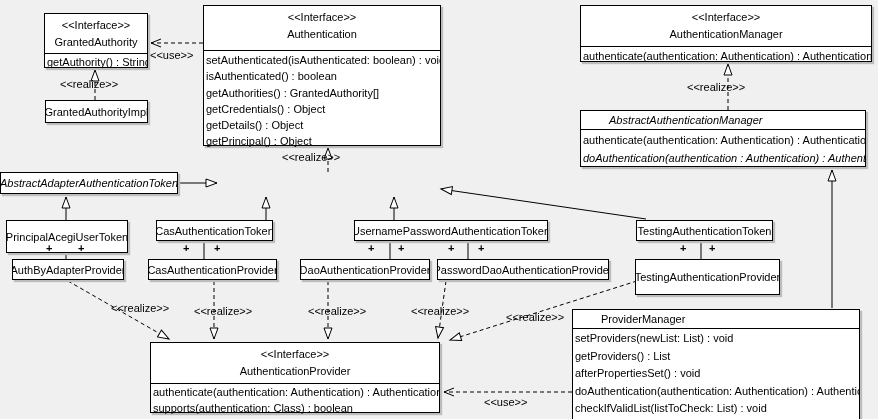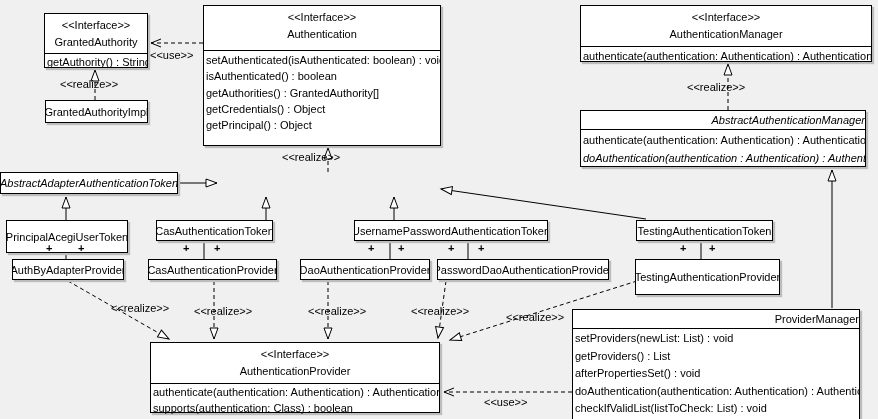"getDetails() : Object" div.m { html: none -> <div>getDetails() : Object</div> }
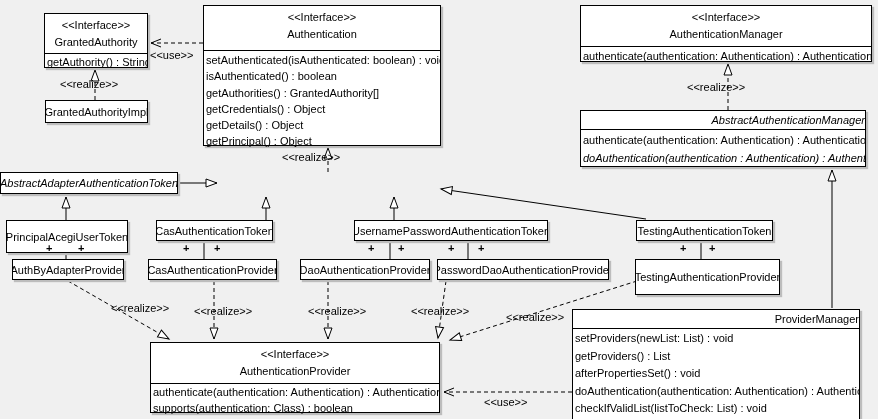"AbstractAuthenticationManager" .ttl1 { text-align: right -> left }
